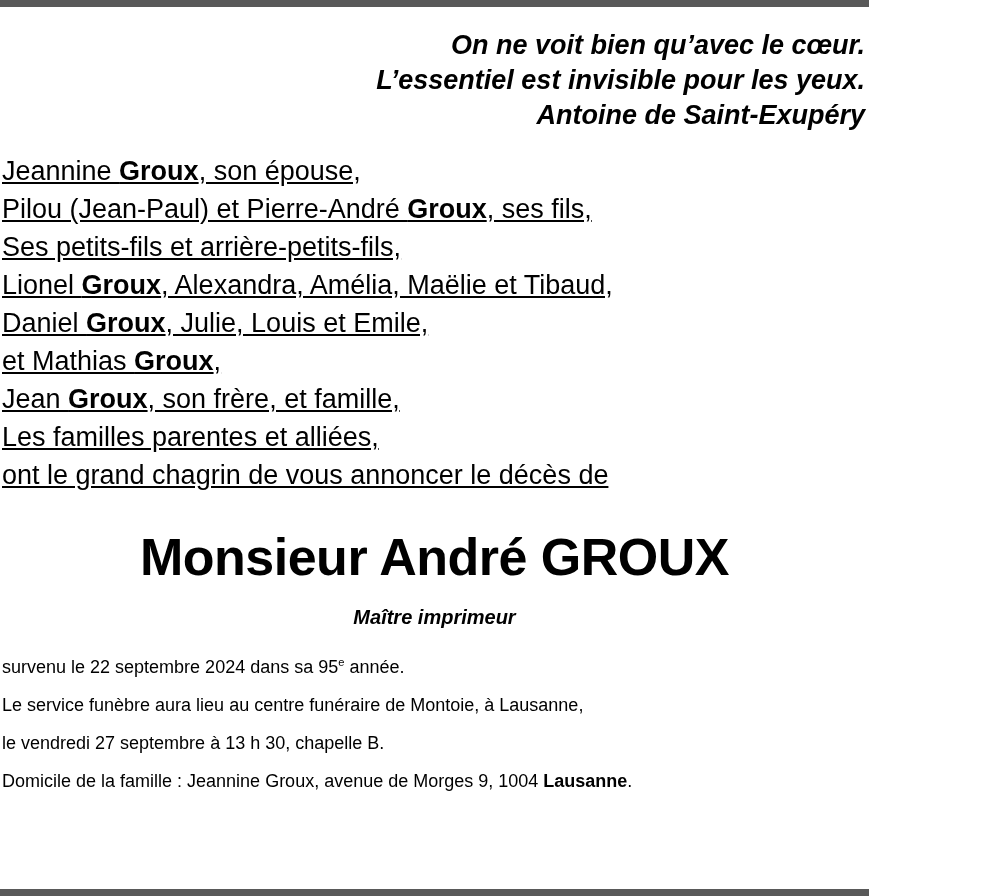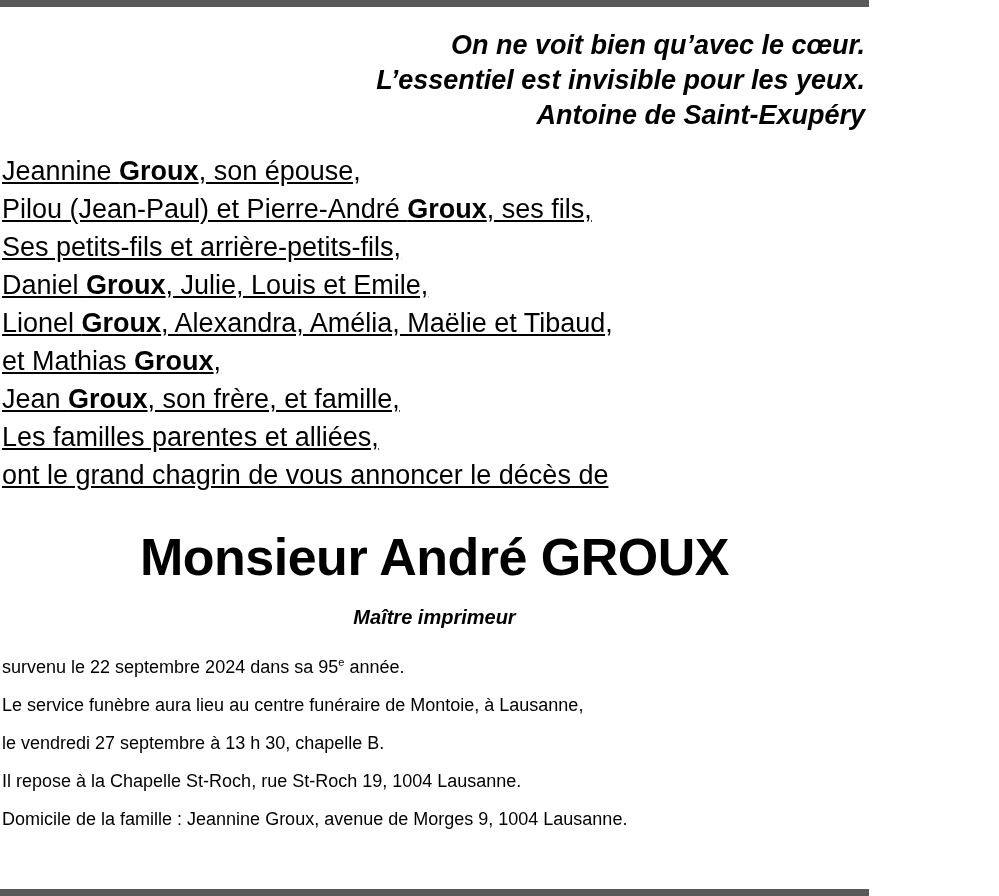"Daniel Groux, Julie, Louis et" div { order: before "Lionel Groux, Alexandra, Amélia, Maëlie" -> after "Lionel Groux, Alexandra, Amélia, Maëlie" }
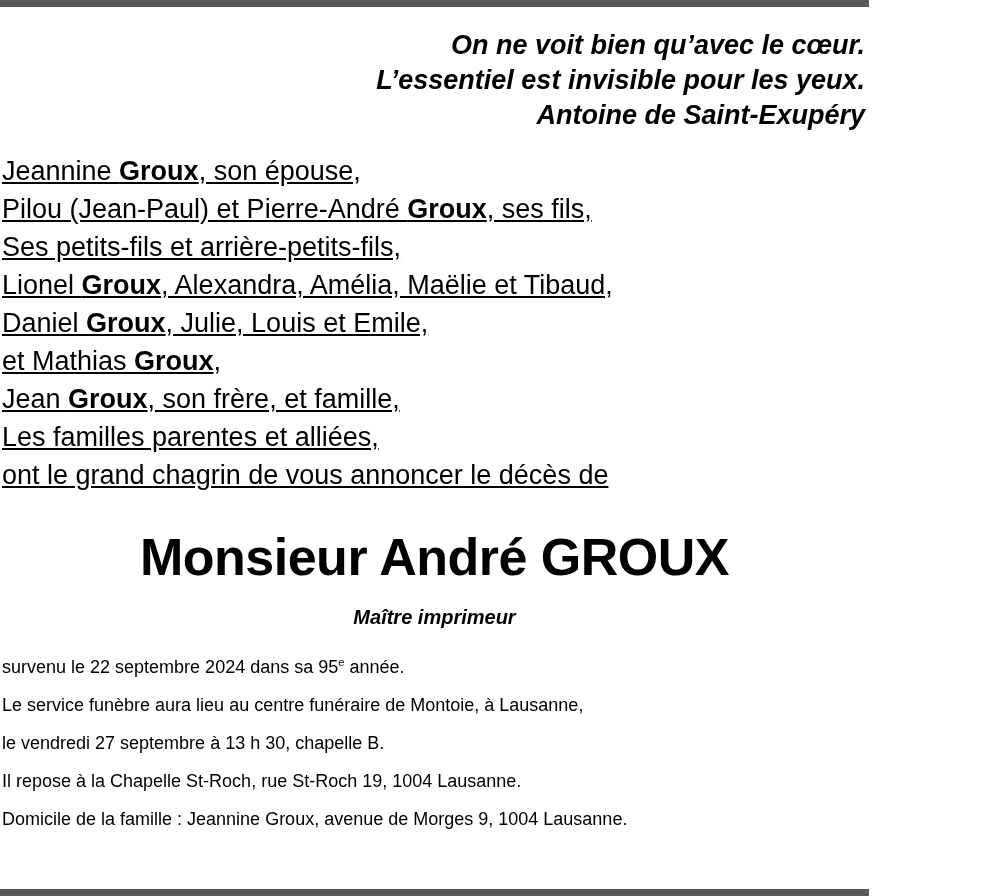"Il repose à la Chapelle" div { html: <div>Il repose à la Chapelle St-Roch, rue St-Roch 19, 1004 Lausanne.</div> -> none }
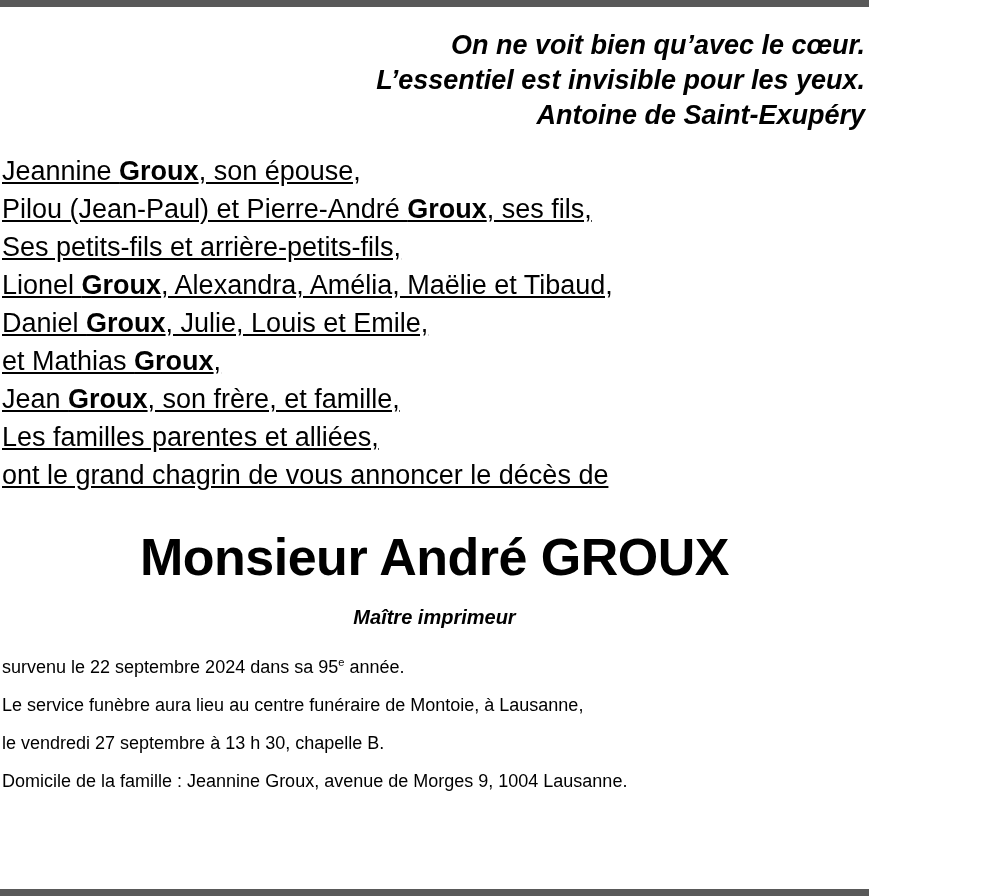"Lausanne" .details b { font-weight: normal -> bold }
